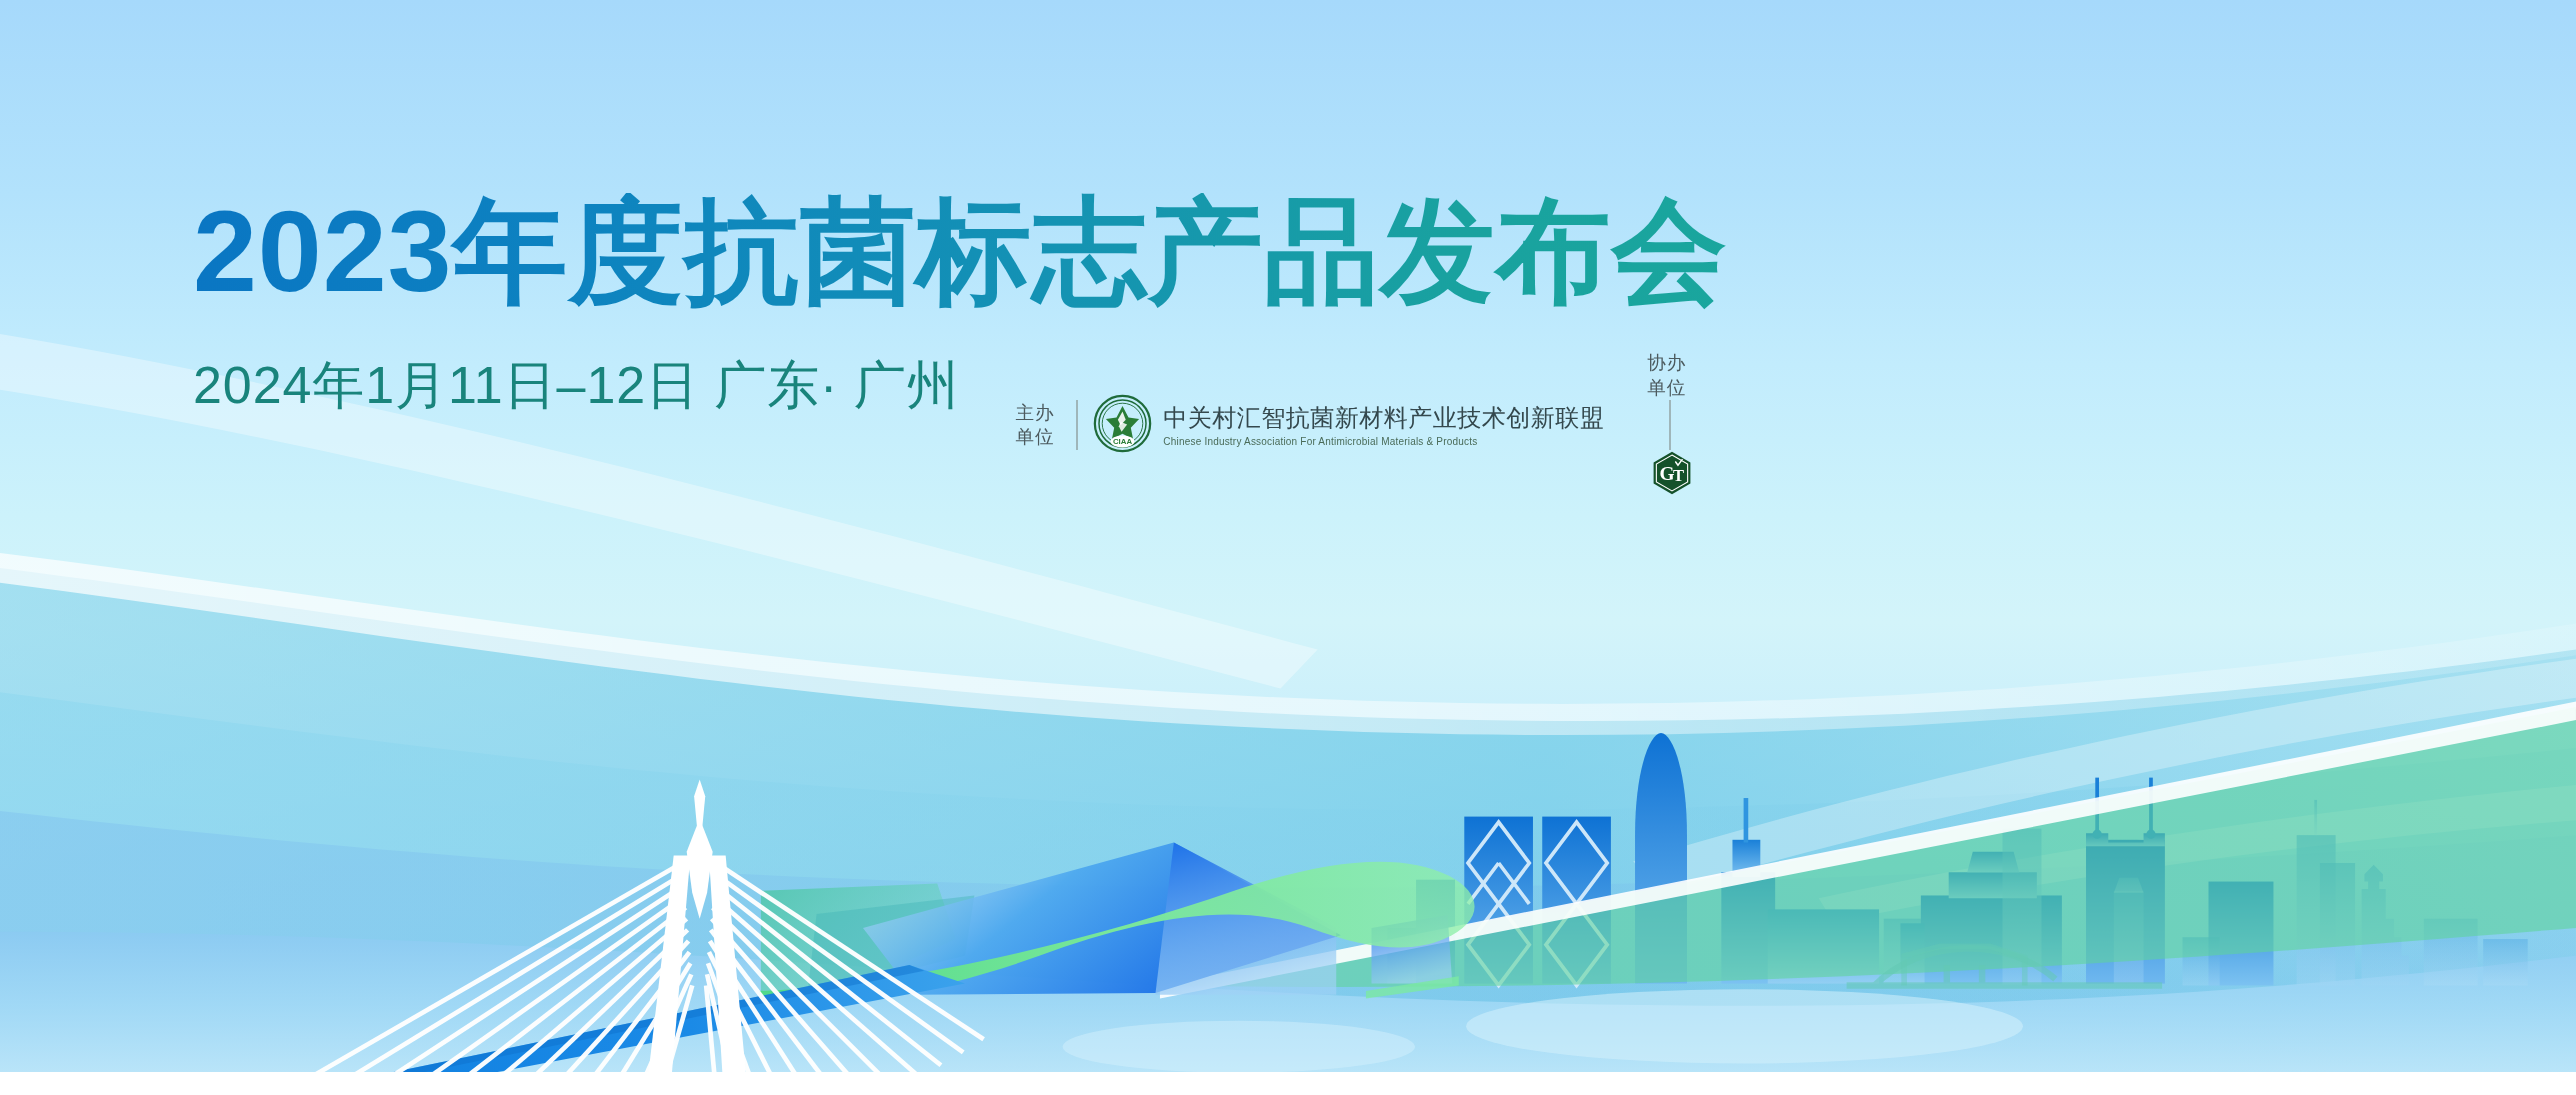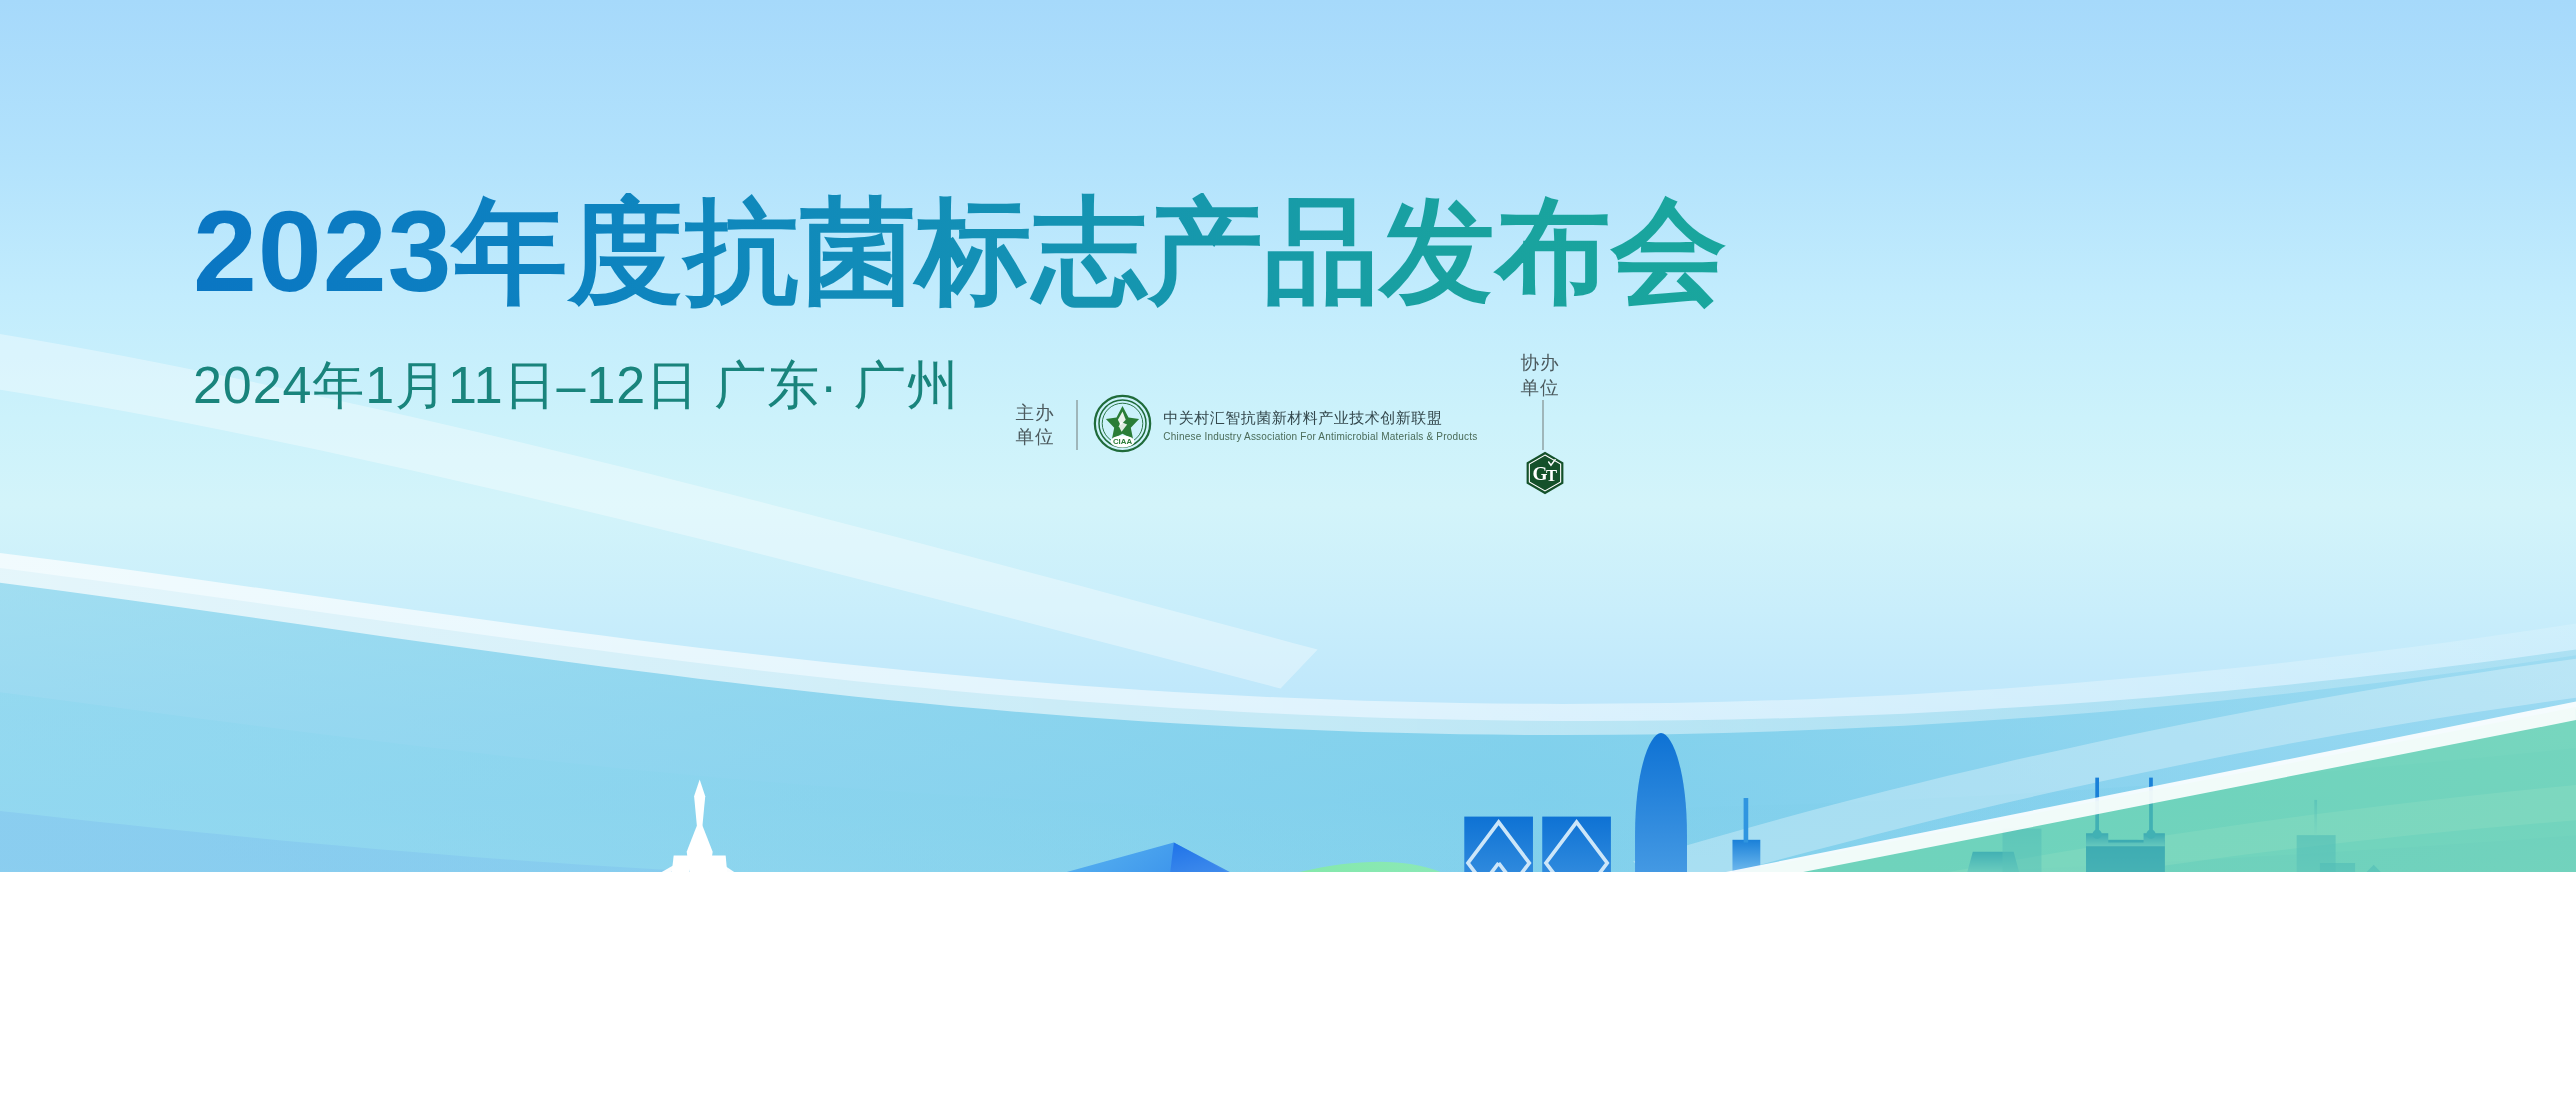"2023年度抗菌标志产品发布会" .banner { height: 872px -> 1072px }
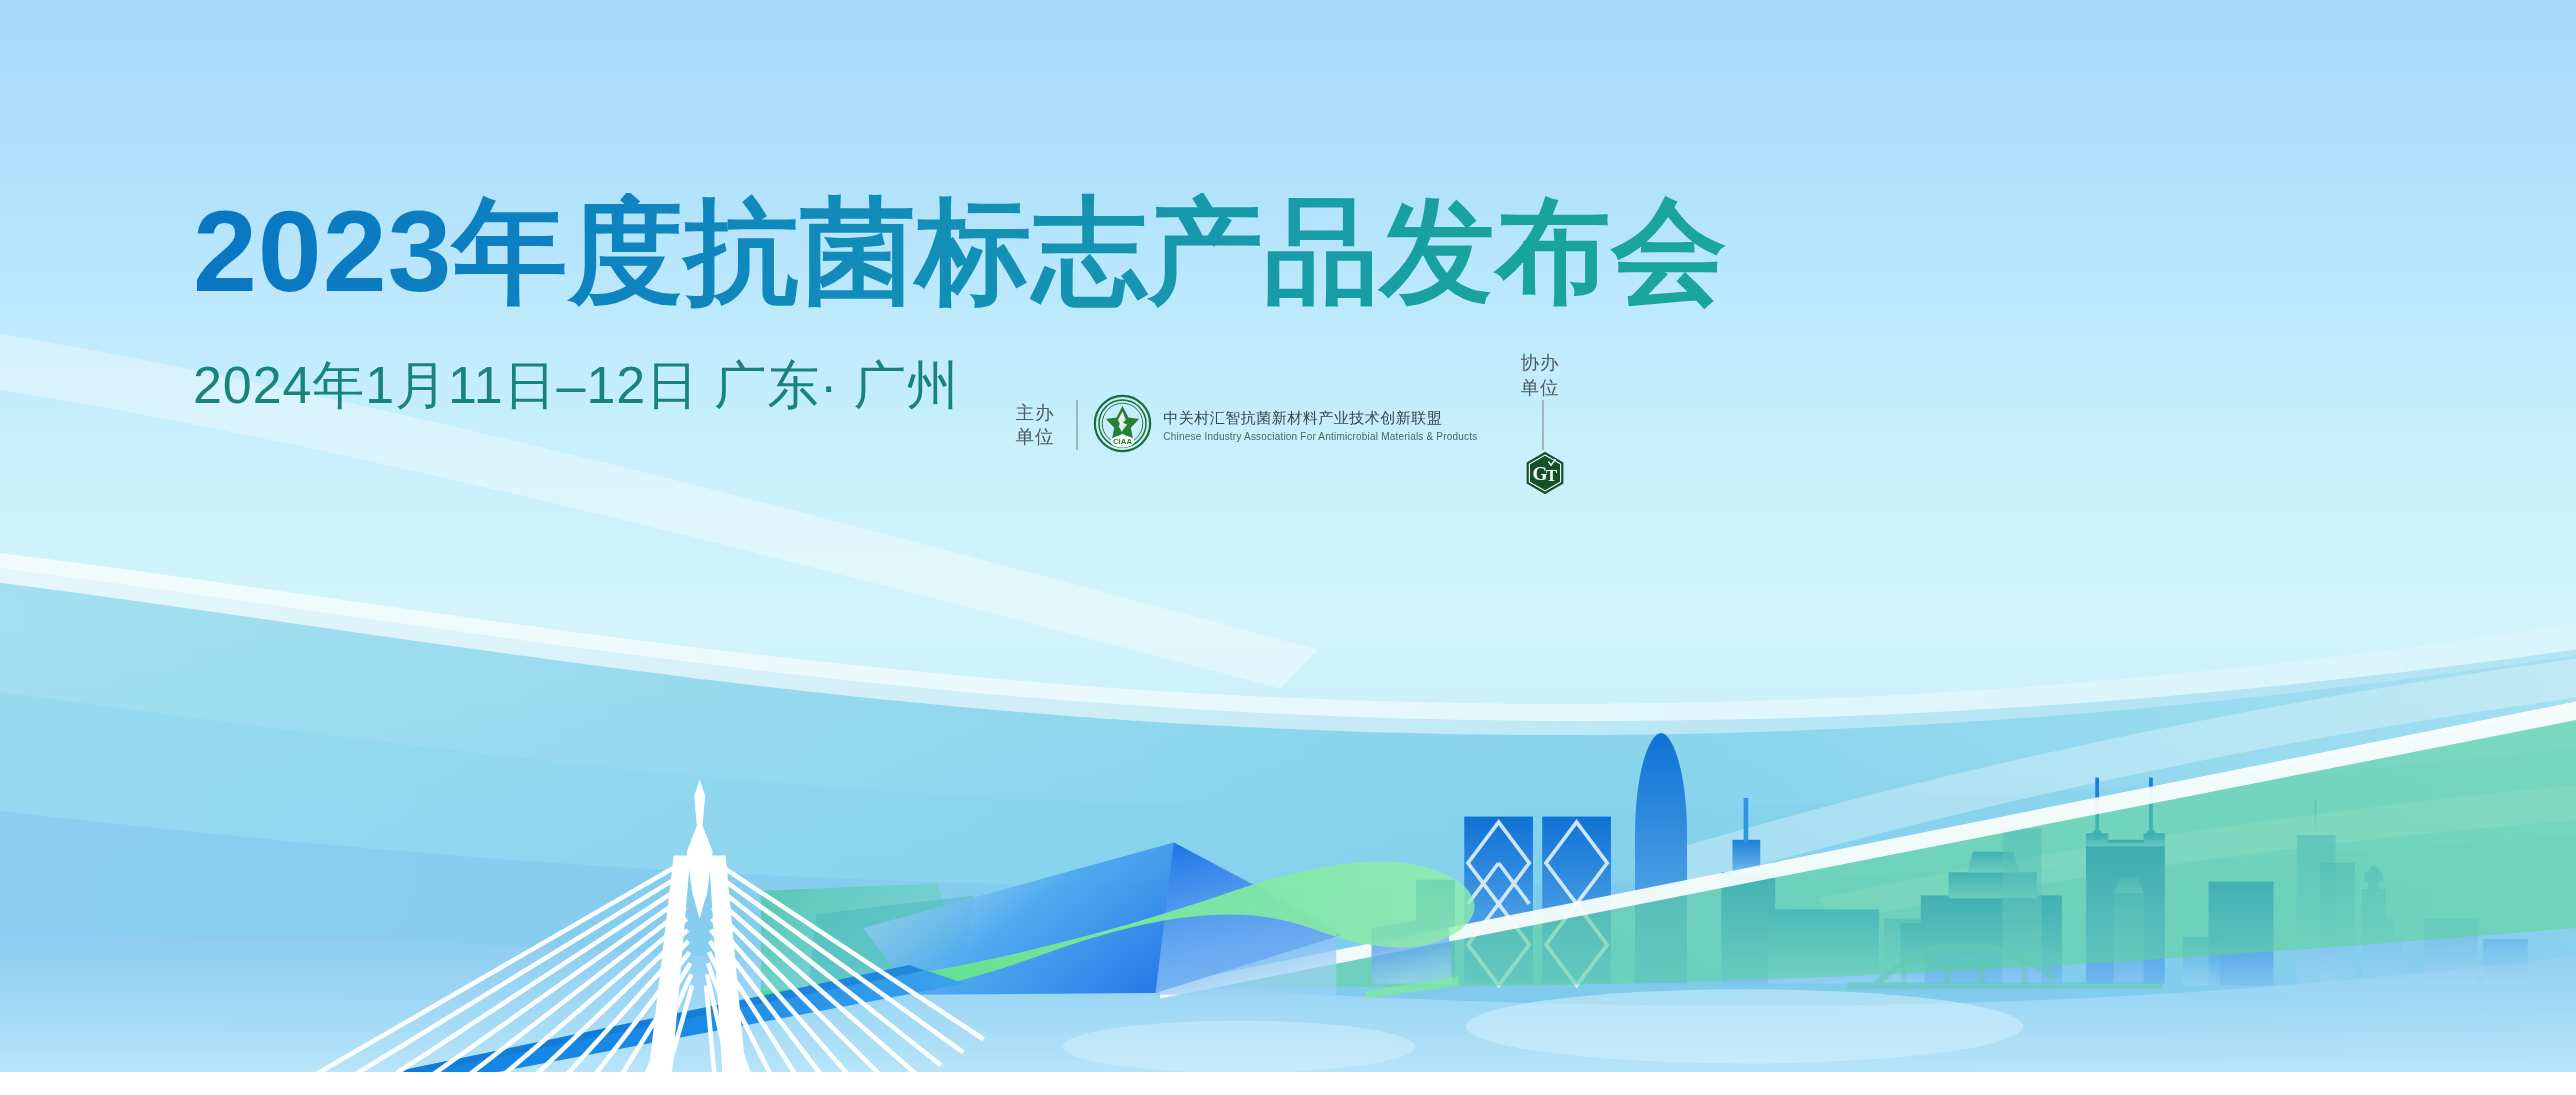"中关村汇智抗菌新材料产业技术创新联盟" .org-cn { font-size: 15px -> 24px }
